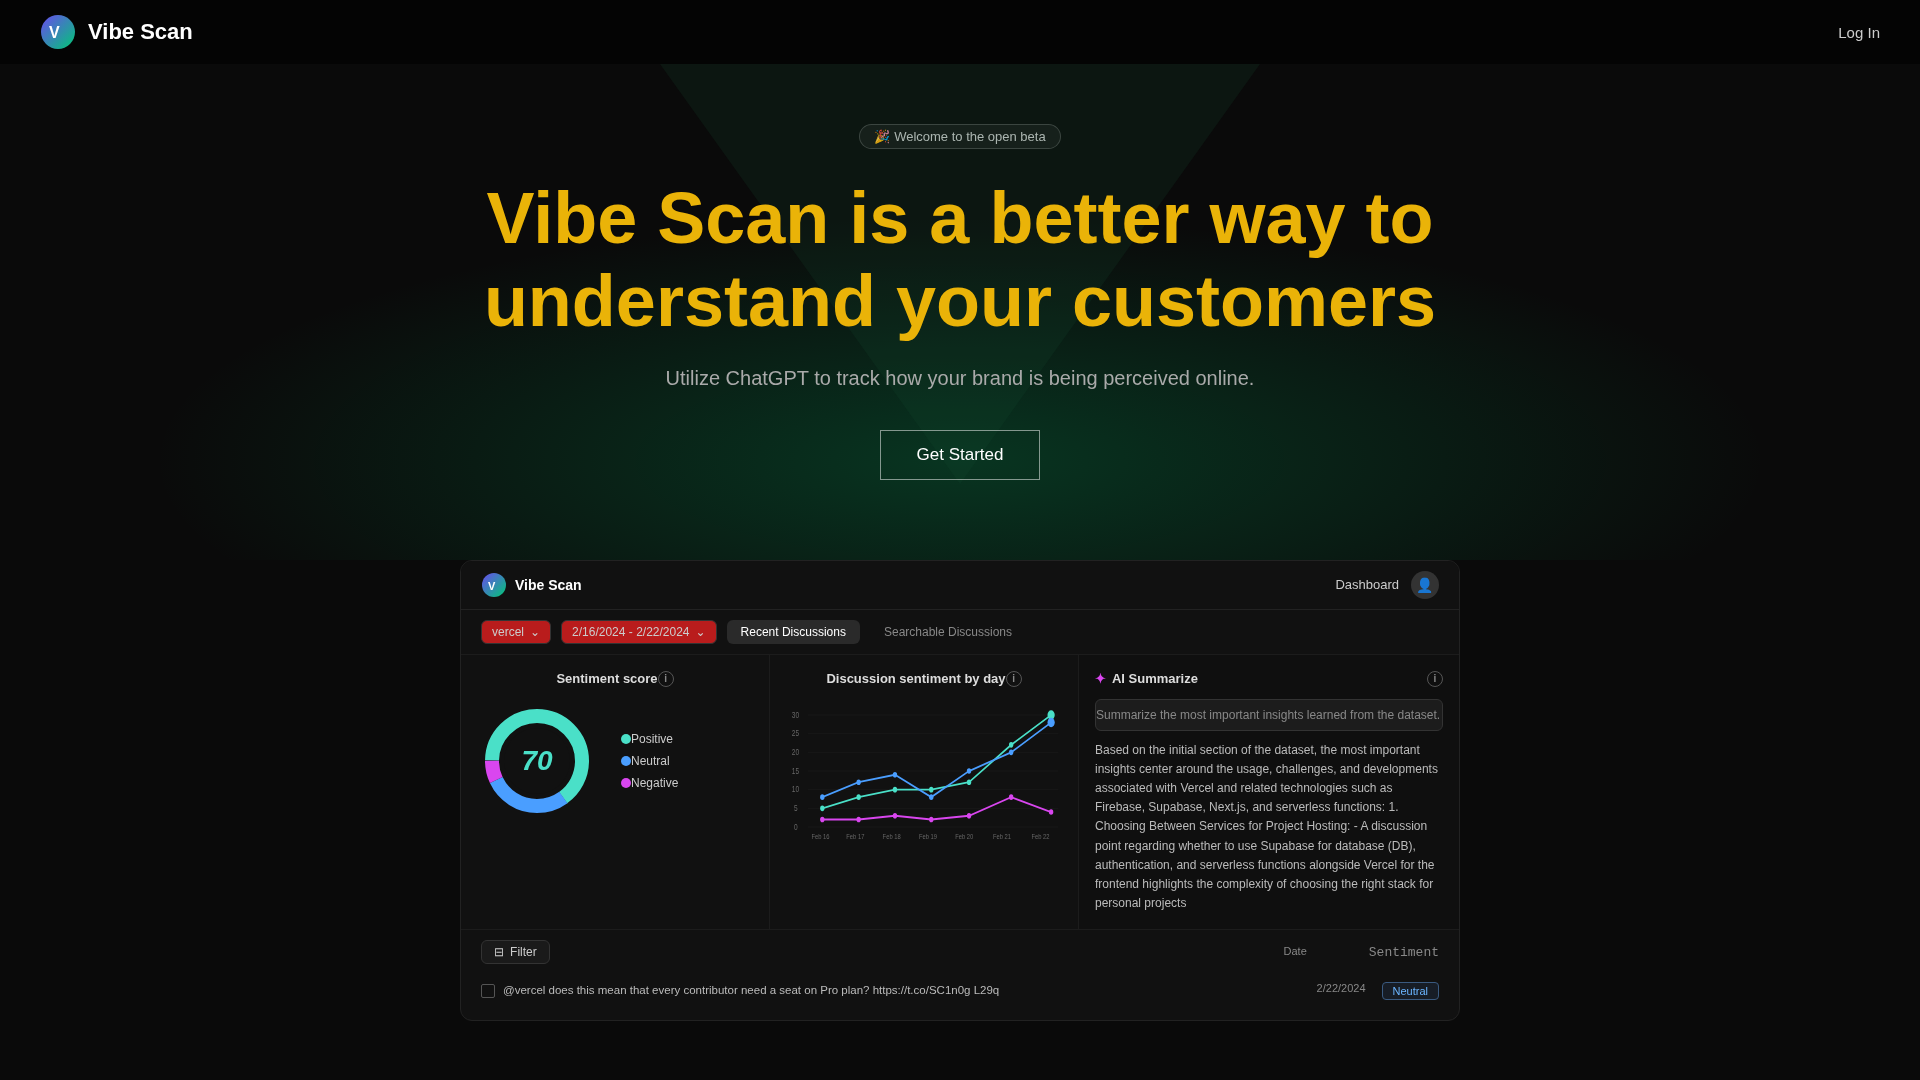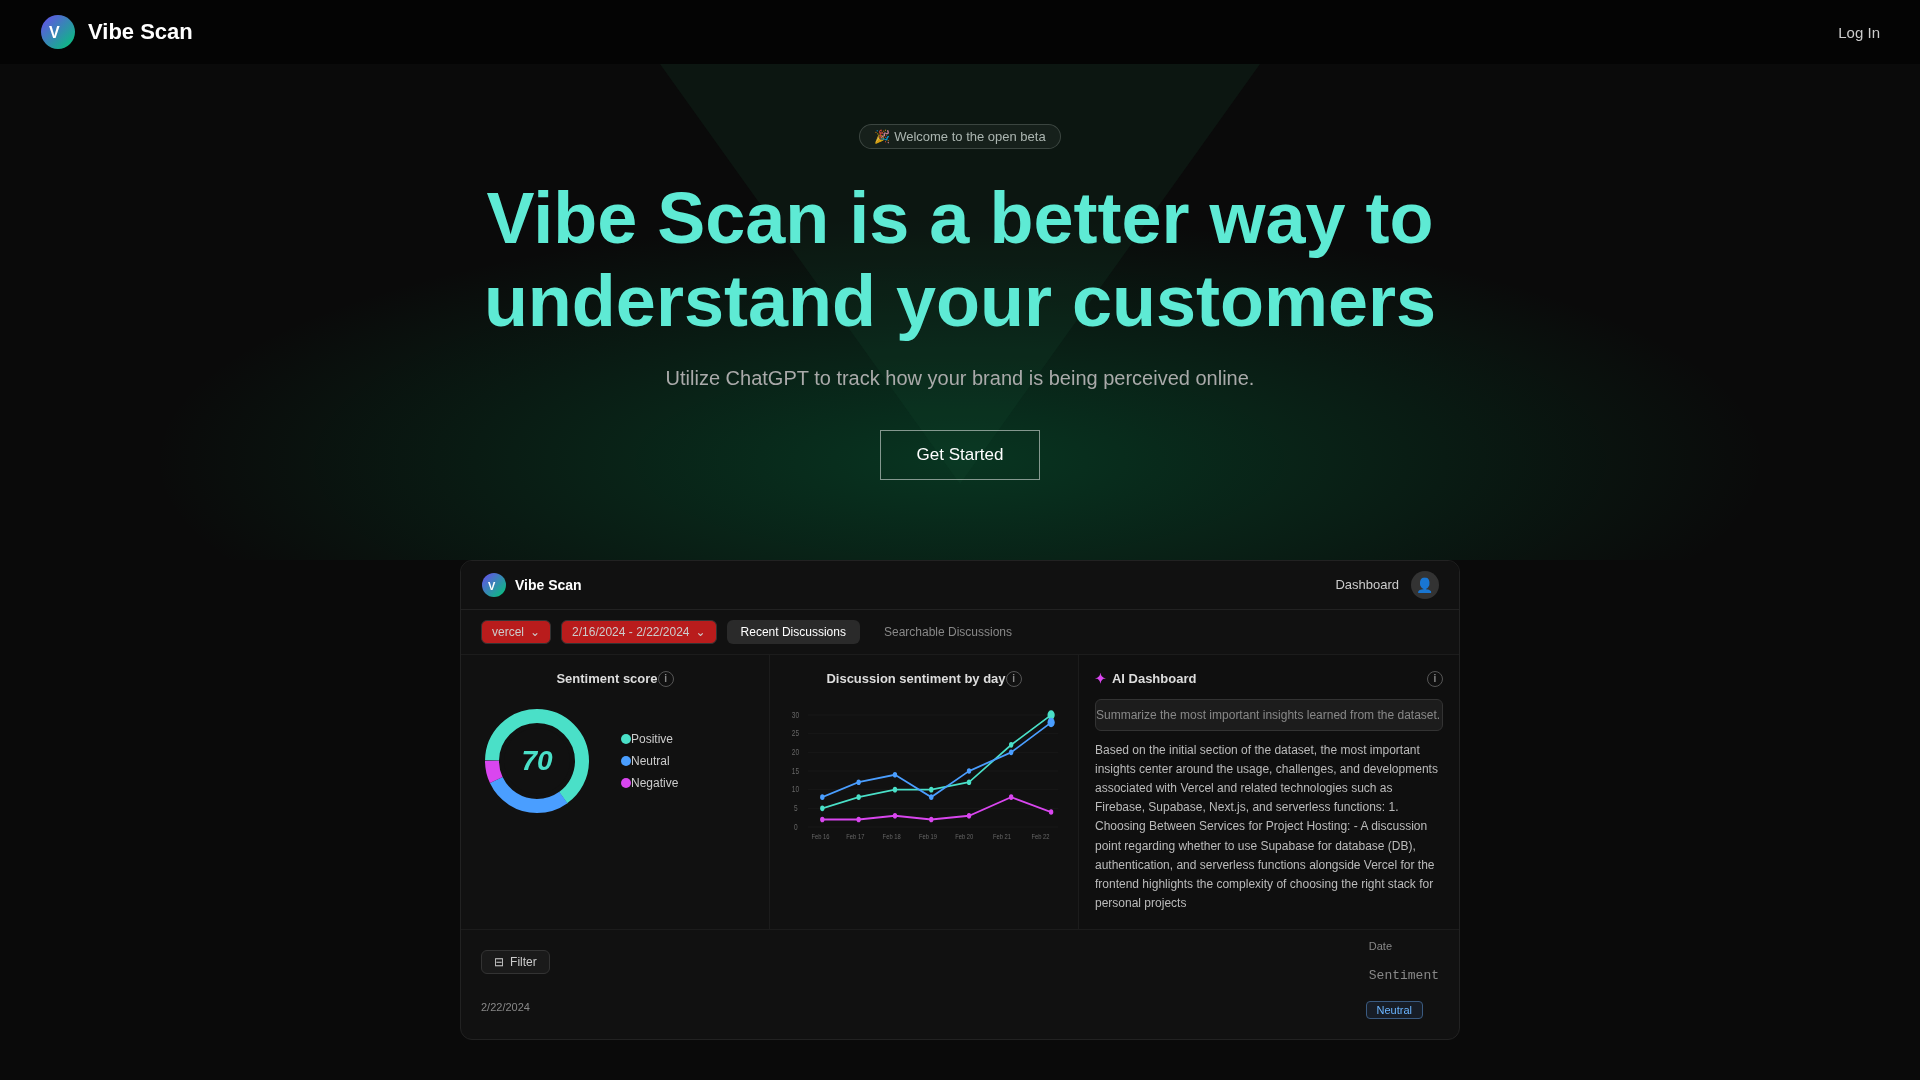"Vibe Scan is a better" .hero h1 { color: #5eead4 -> #eab308 }
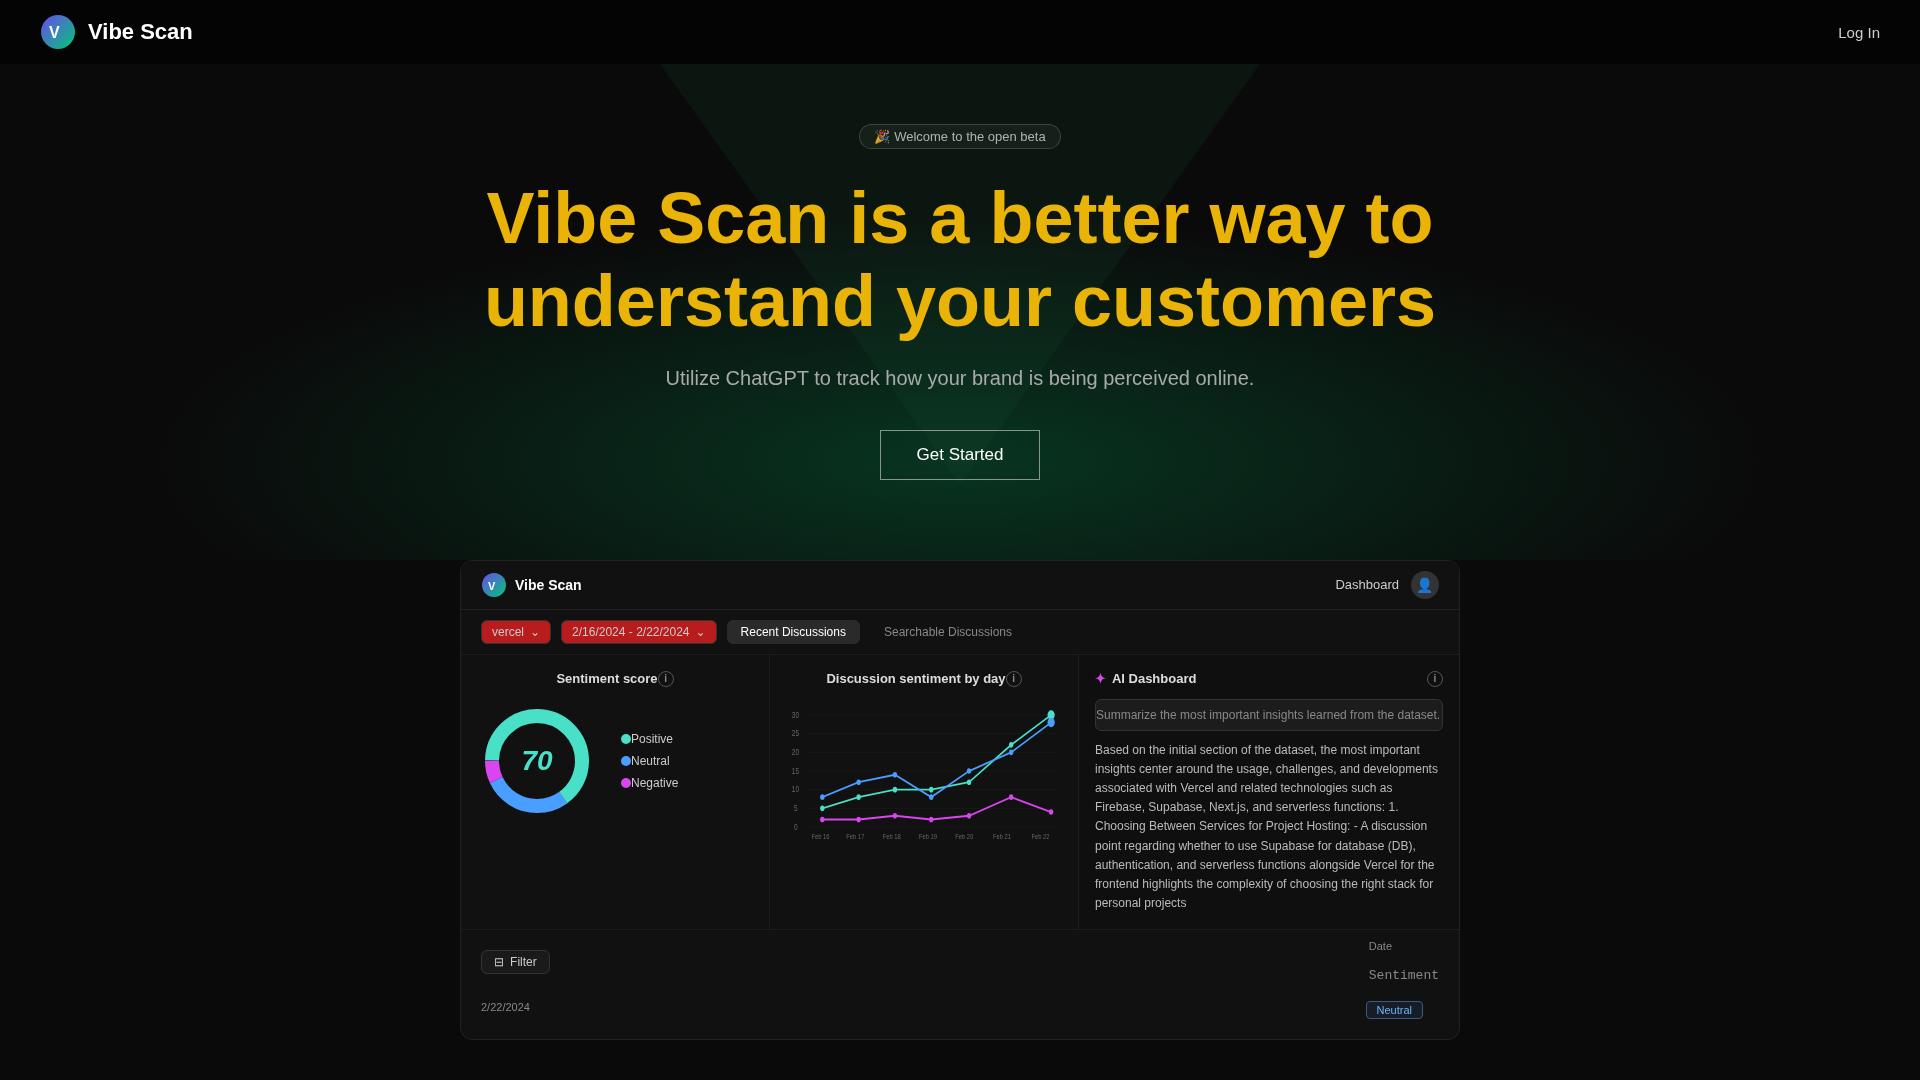"AI Dashboard" span { text: Dashboard -> Summarize }
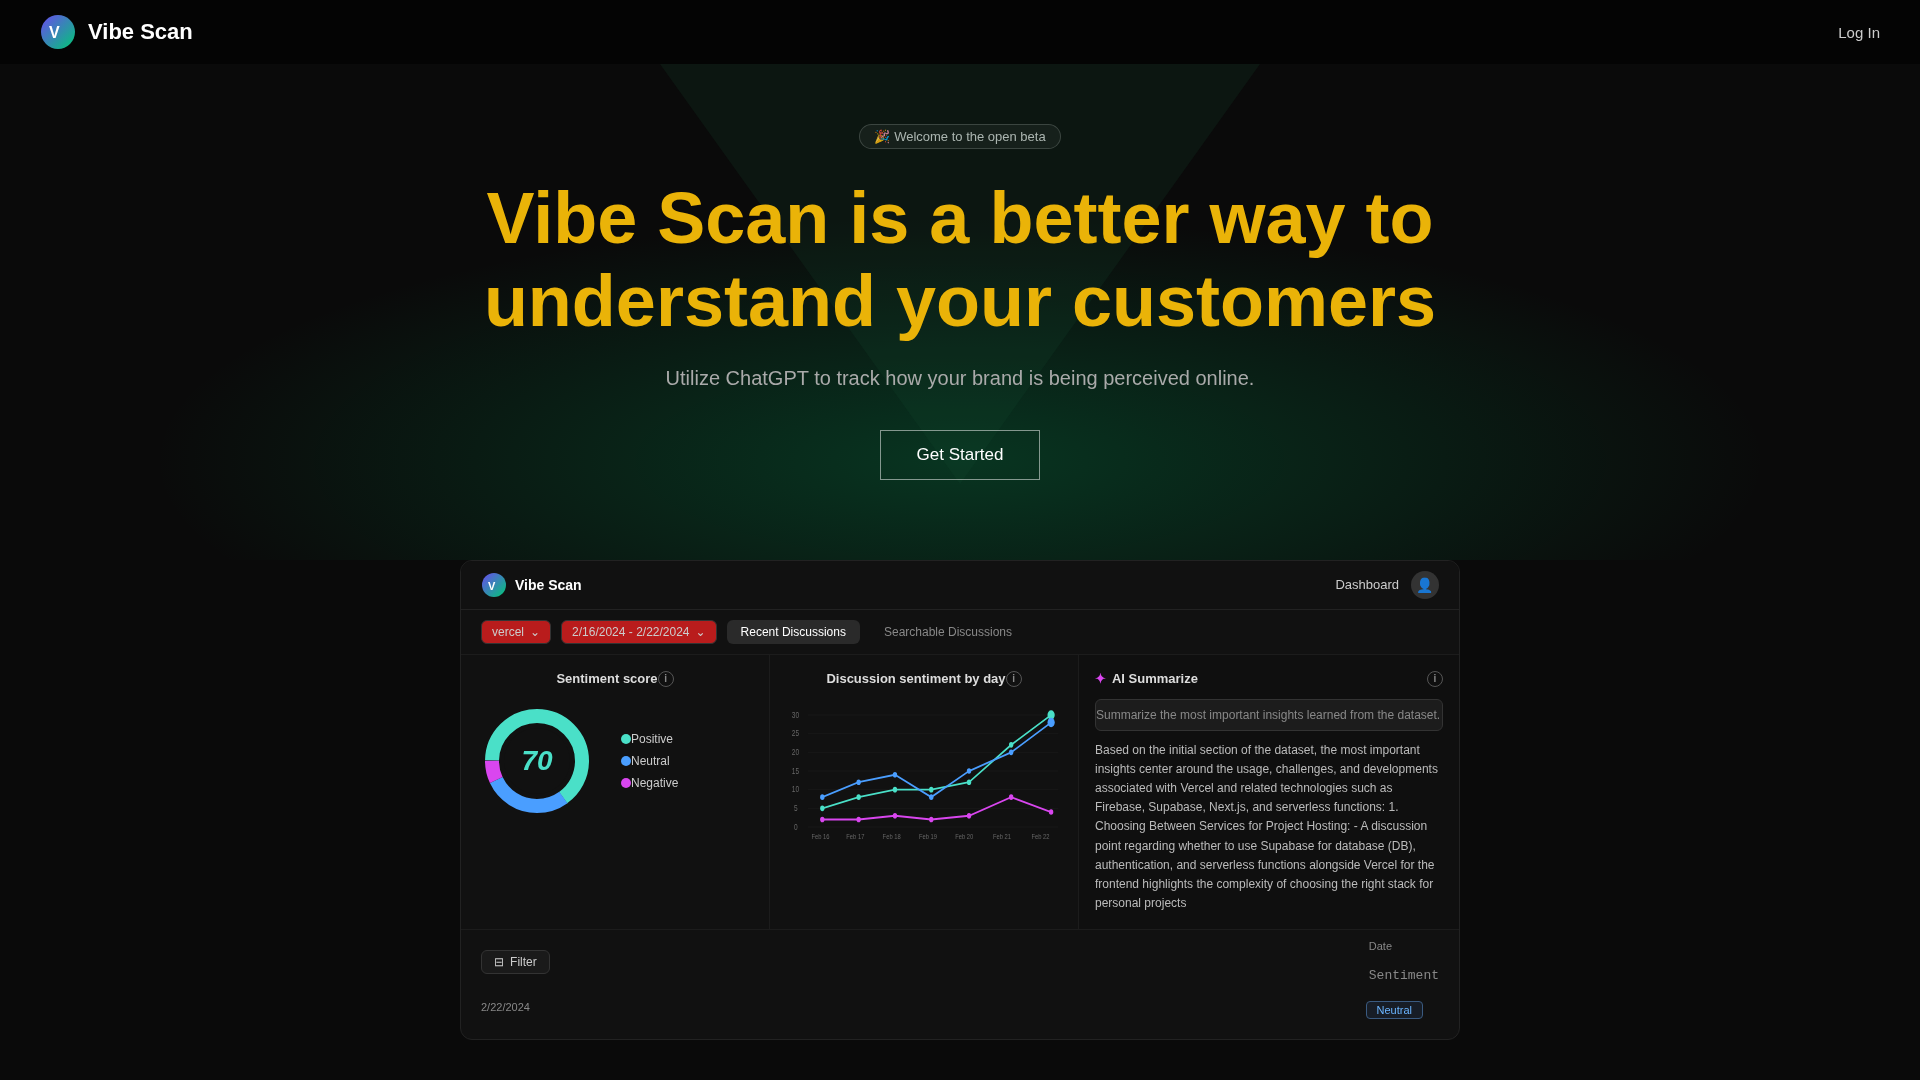"Date" div { flex-direction: column -> none; gap: 16px -> 62px }
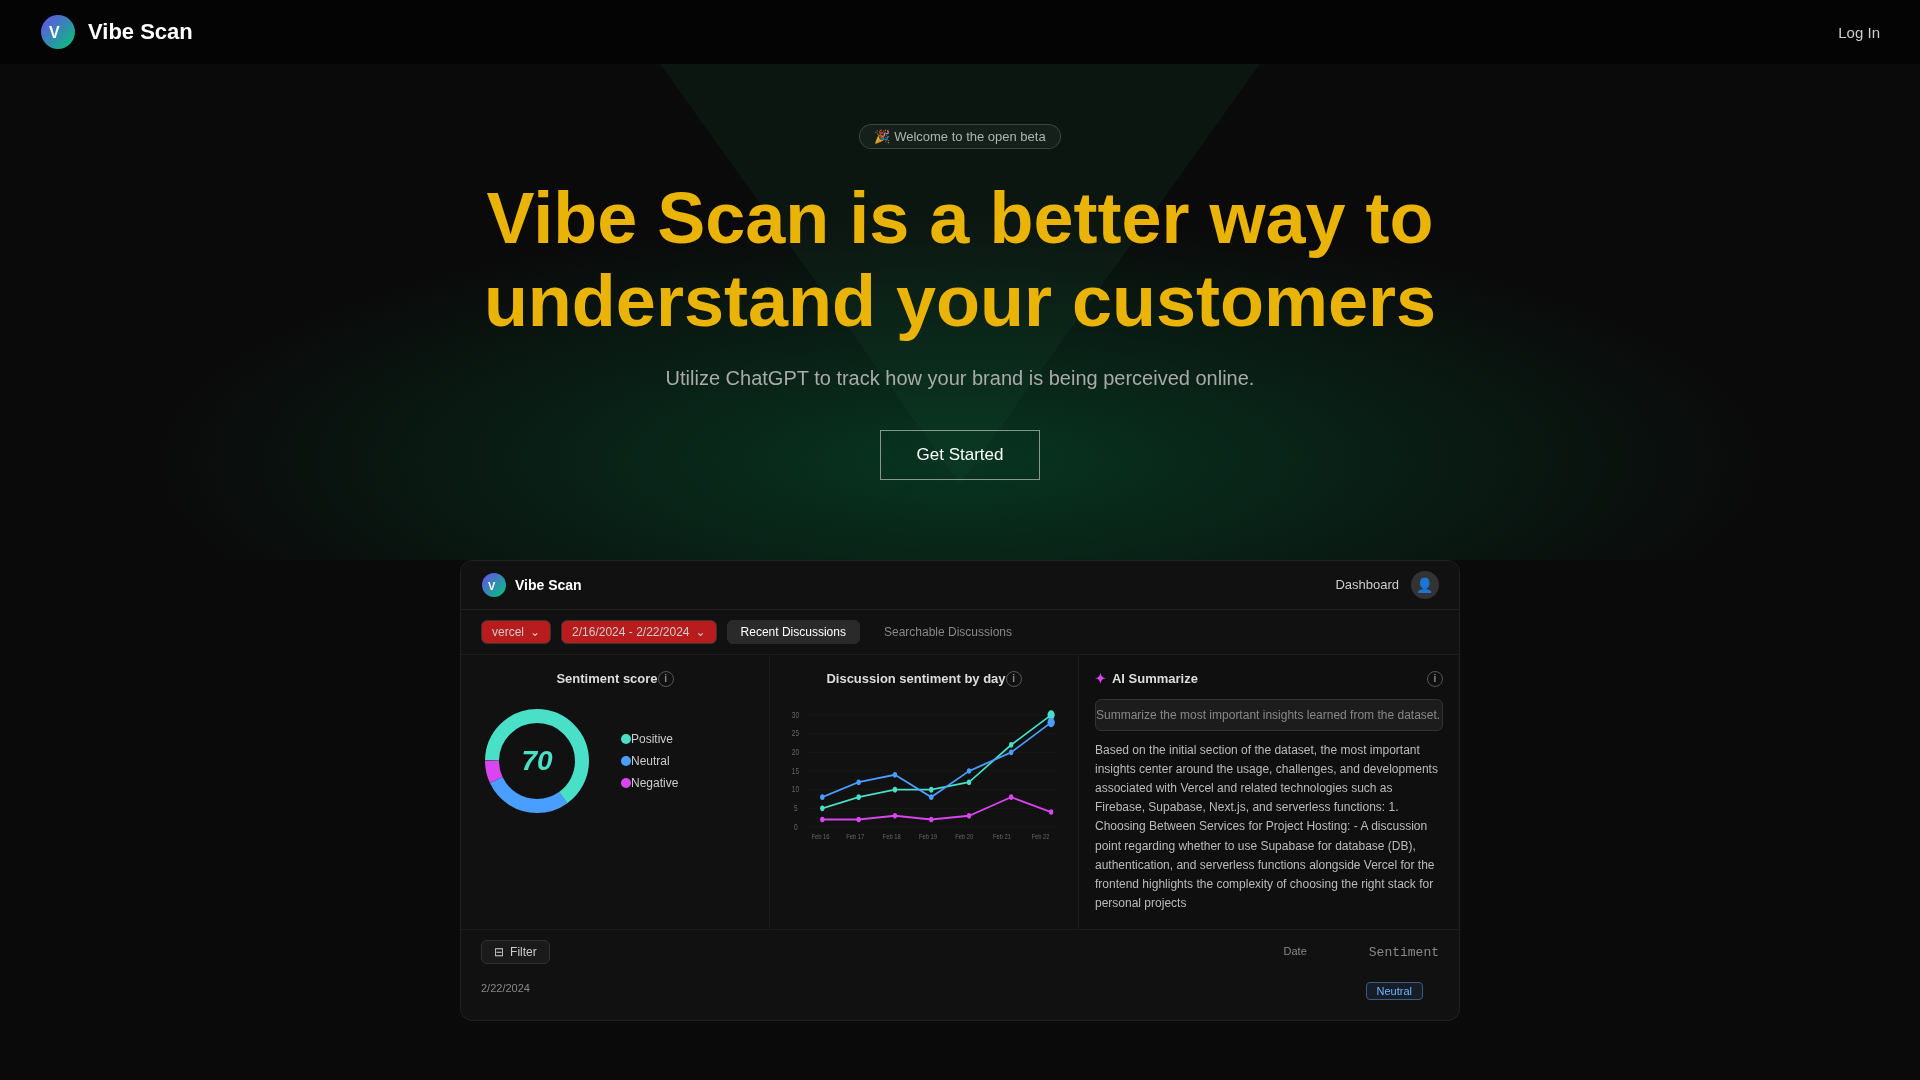"@vercel does this mean that" div.table-row-content { html: none -> <div> <div></div> <span>@vercel does this mean that every contributor need a seat on Pro plan? https://t.co/SC1n0g L29q</span> </div> }
